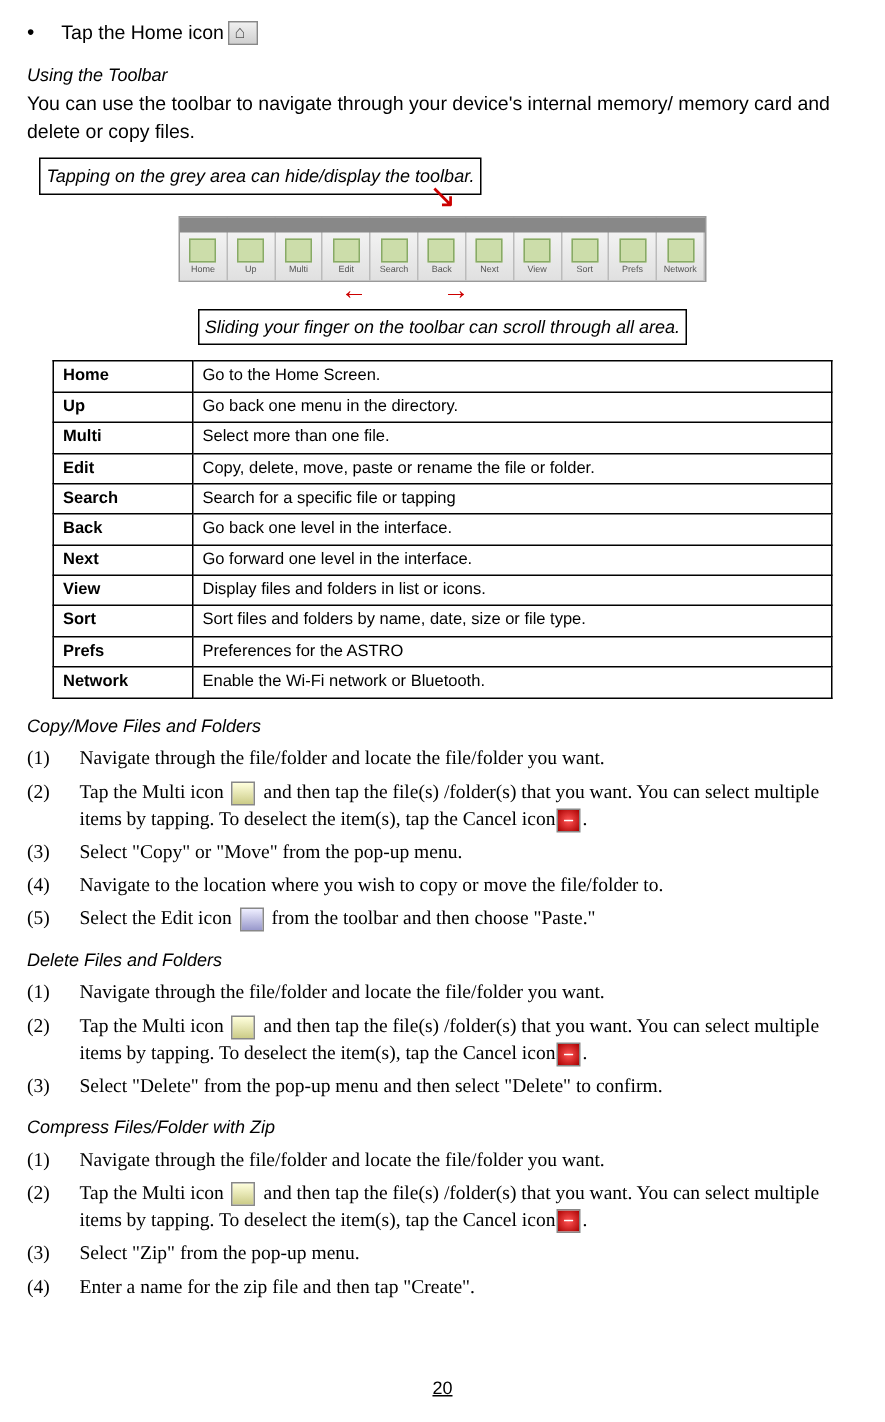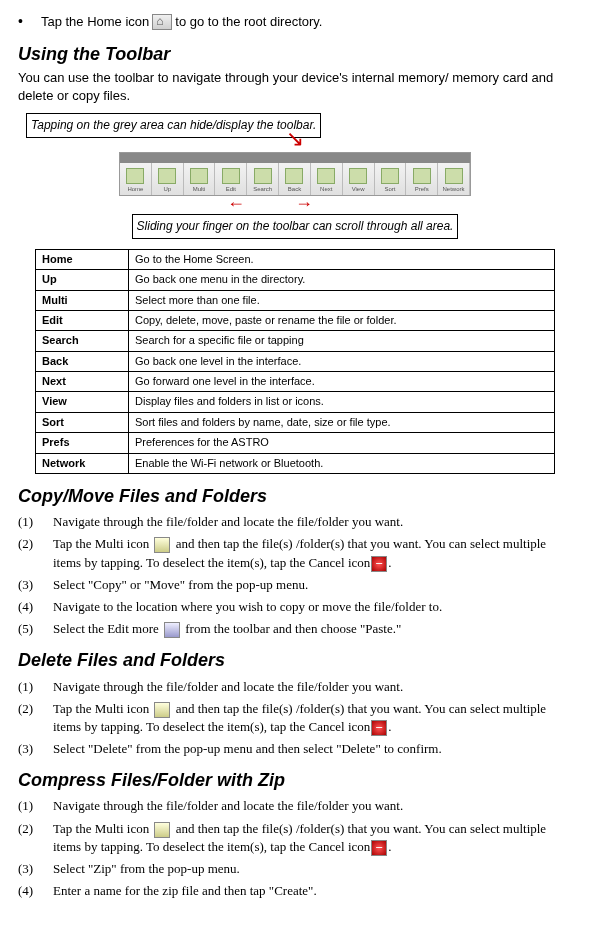"to go to the root" span { html: <span> to go to the root directory.</span> -> none }
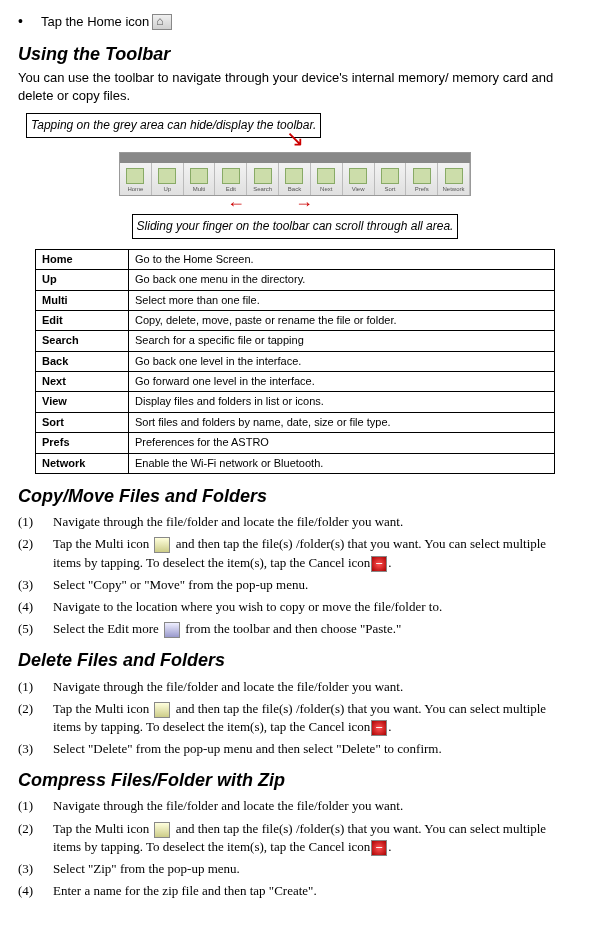"Using the Toolbar" .heading { font-size: 18px -> 12px; font-weight: bold -> normal }
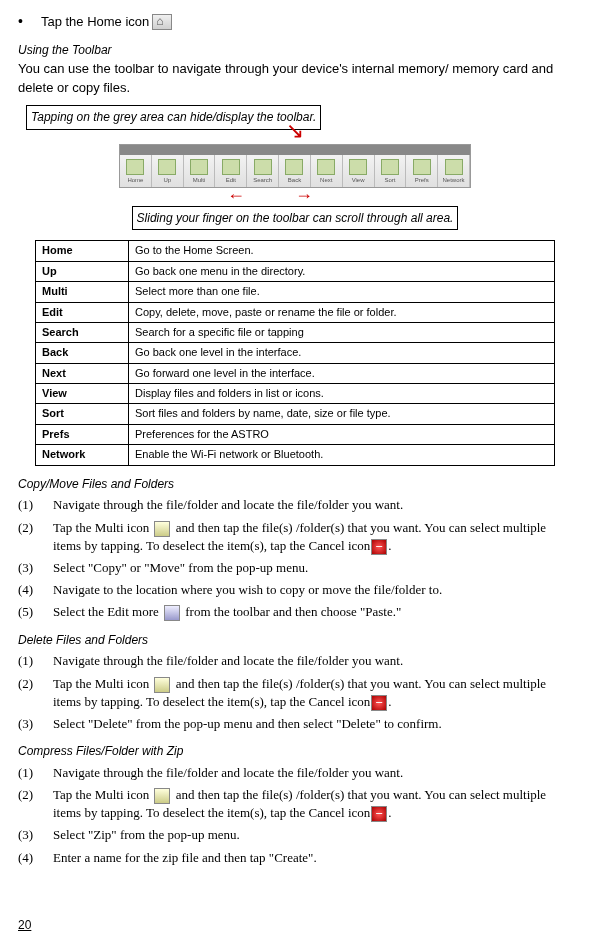"Select the Edit more" span { text: more -> icon }
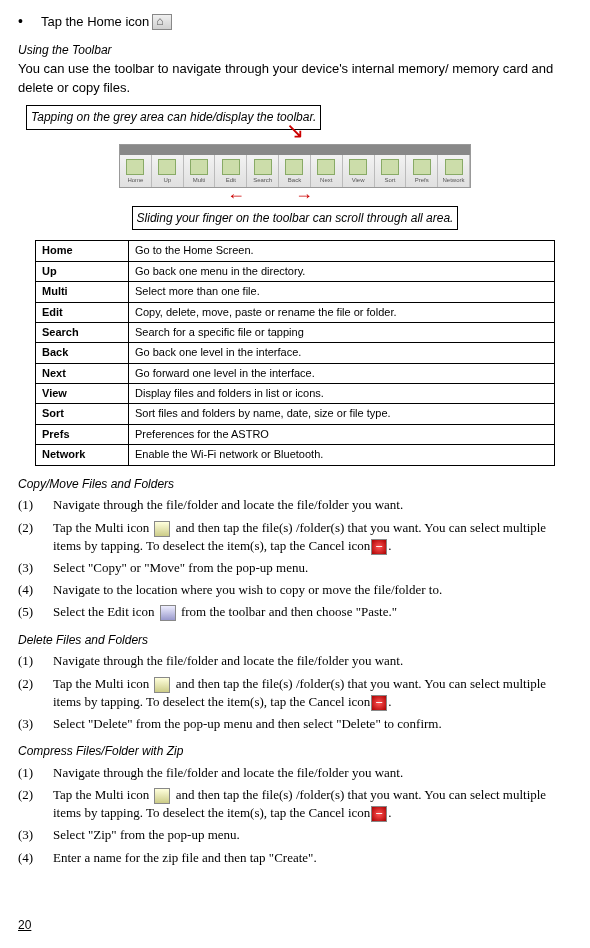"20" .page-num { text-align: left -> center }
